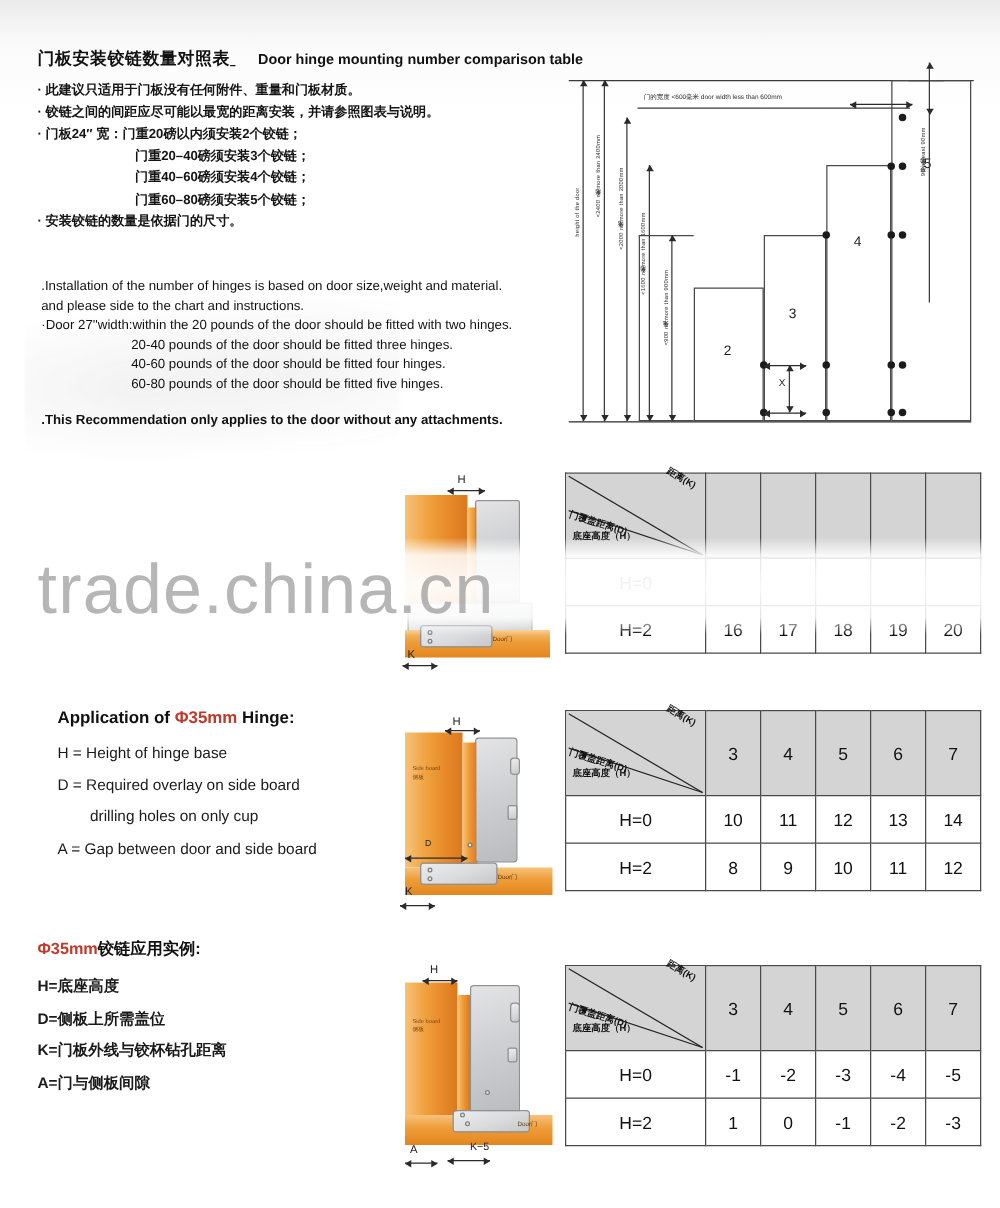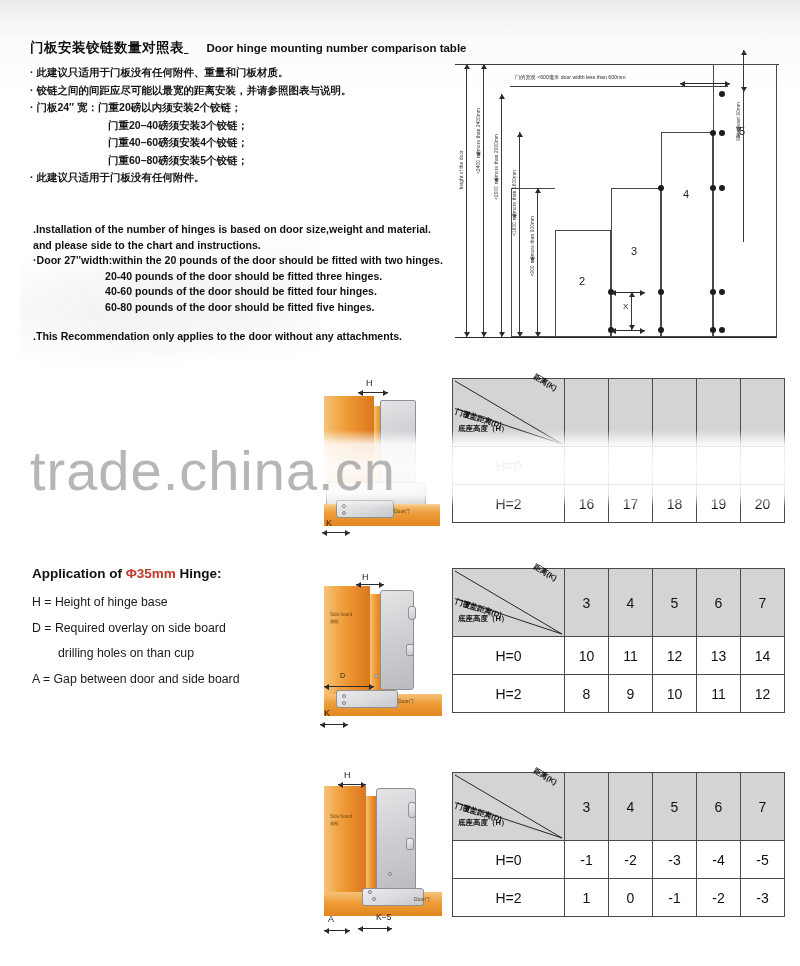"· 此建议只适用于门板没有任何附件。" div.cnrow { text: 此建议只适用于门板没有任何附件 -> 安装铰链的数量是依据门的尺寸 }
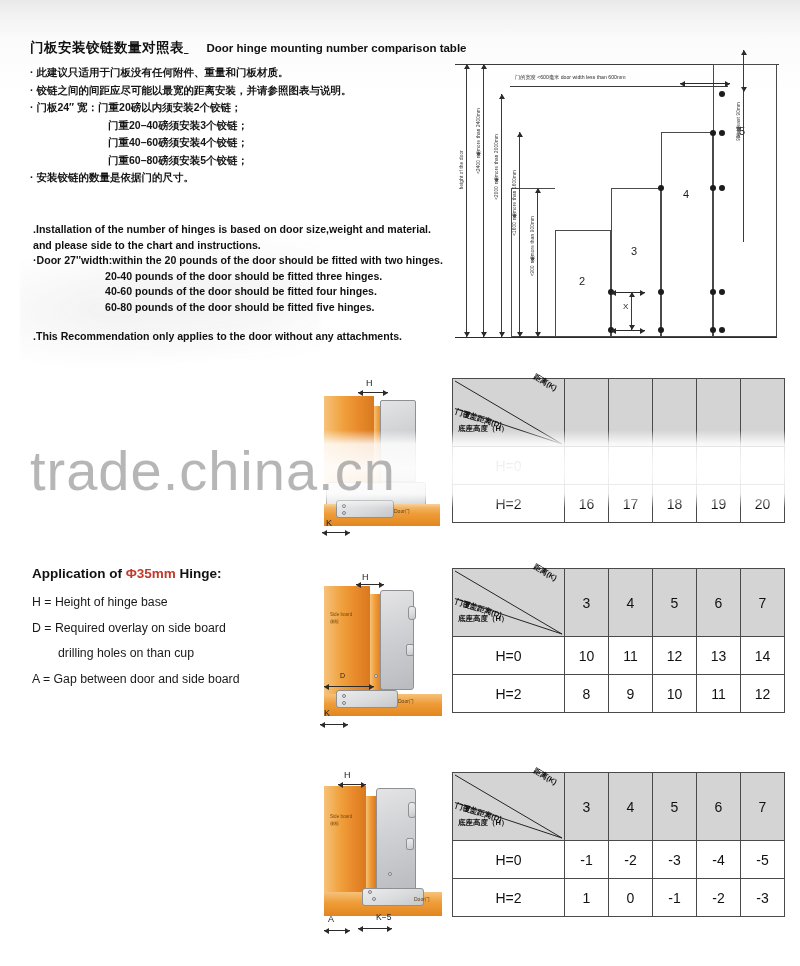".Installation of the number of" .enrow { font-weight: bold -> normal }
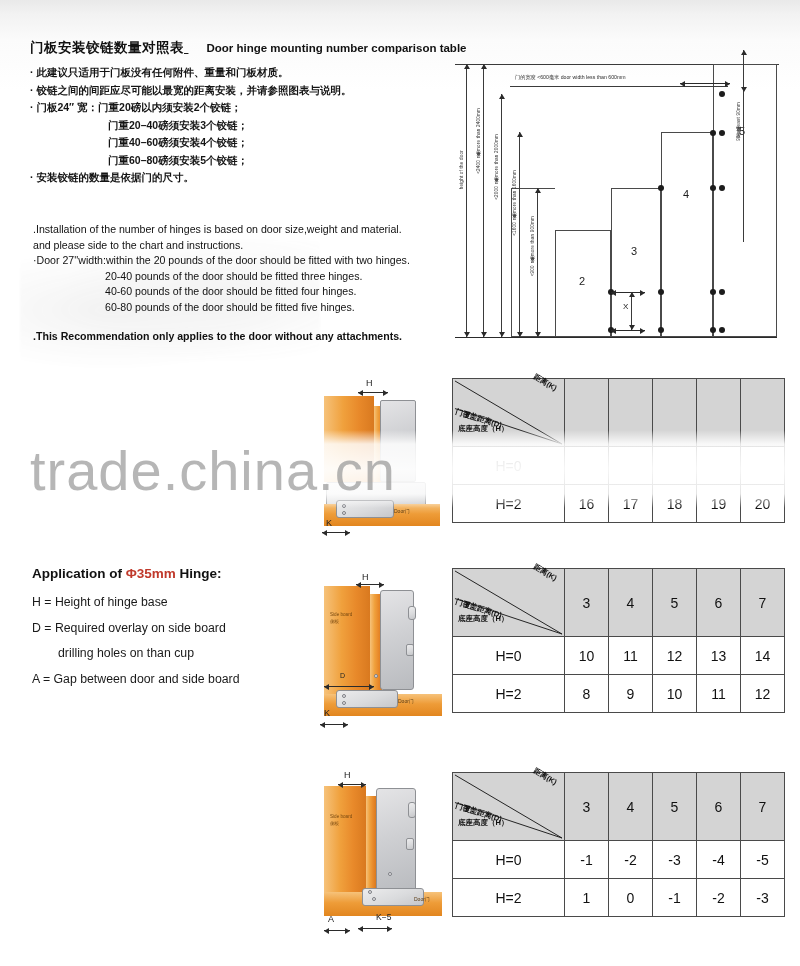"Application of Φ35mm Hinge:" div.sect { left: 32px -> 46px }
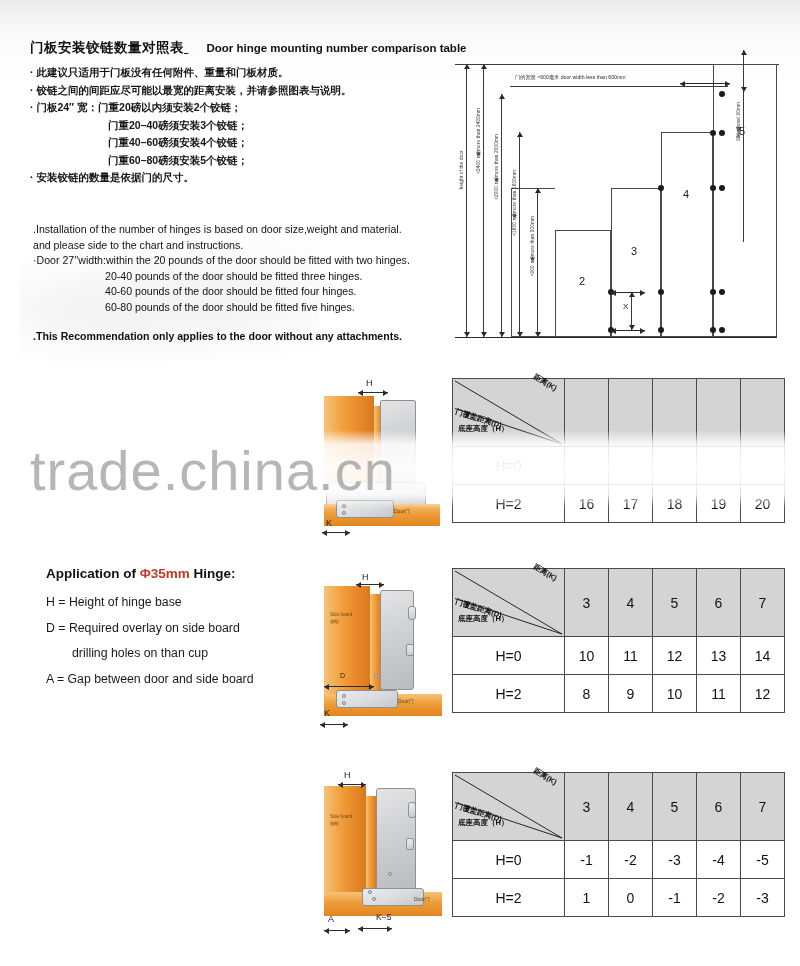"drilling holes on than cup" div.sect-line { text: than -> only }
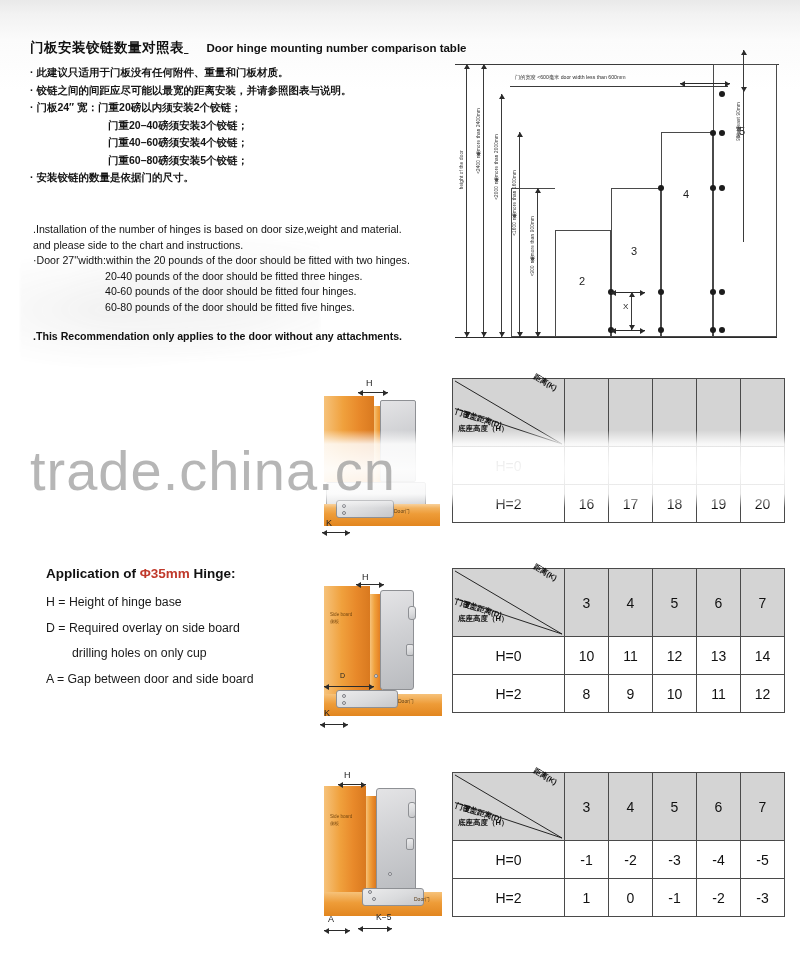"Φ35mm铰链应用实例:" div.sect { html: none -> <div> <div> <span>Φ35mm</span><span>铰链应用实例:</span> </div> <div>H=底座高度</div> <div>D=侧板上所需盖位</div> <div>K=门板外线与铰杯钻孔距离</div> <div>A=门与侧板间隙</div> </div> }
